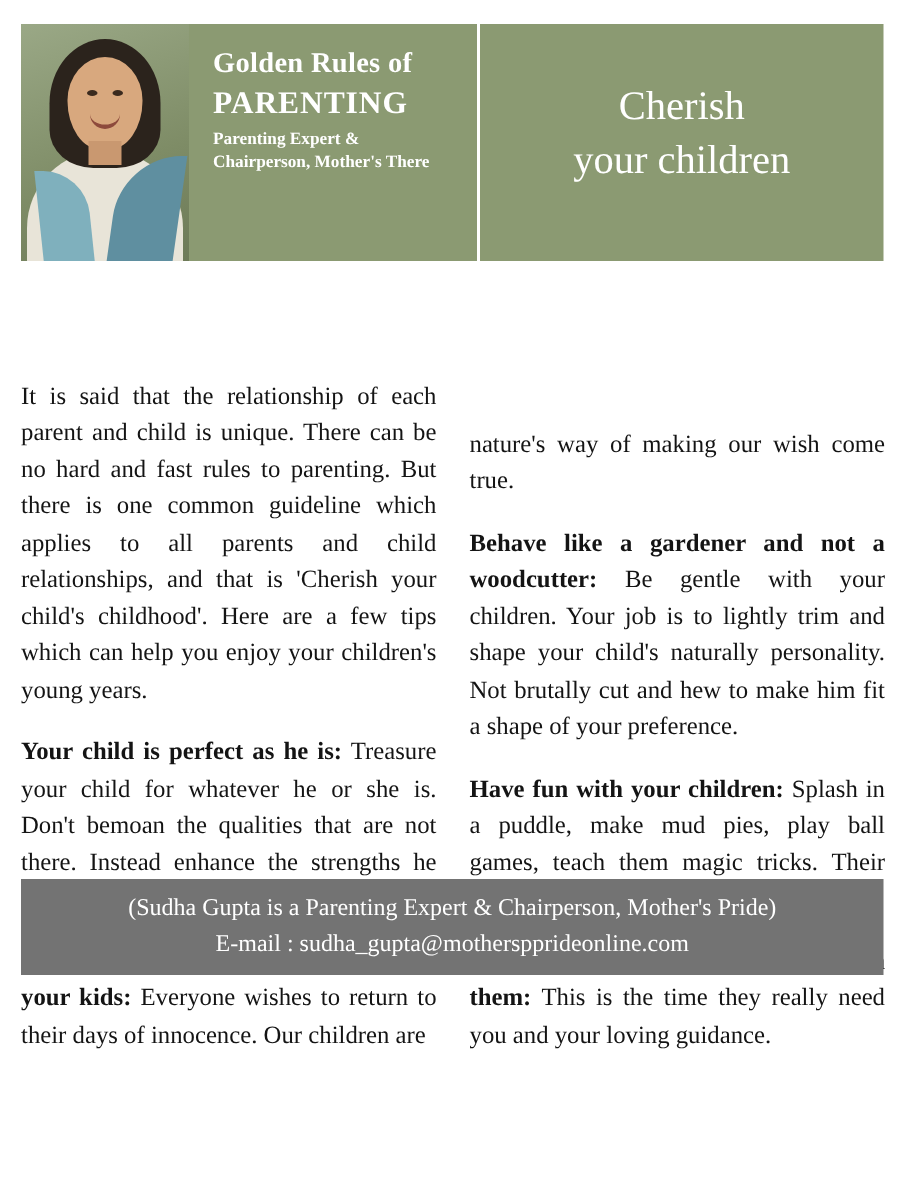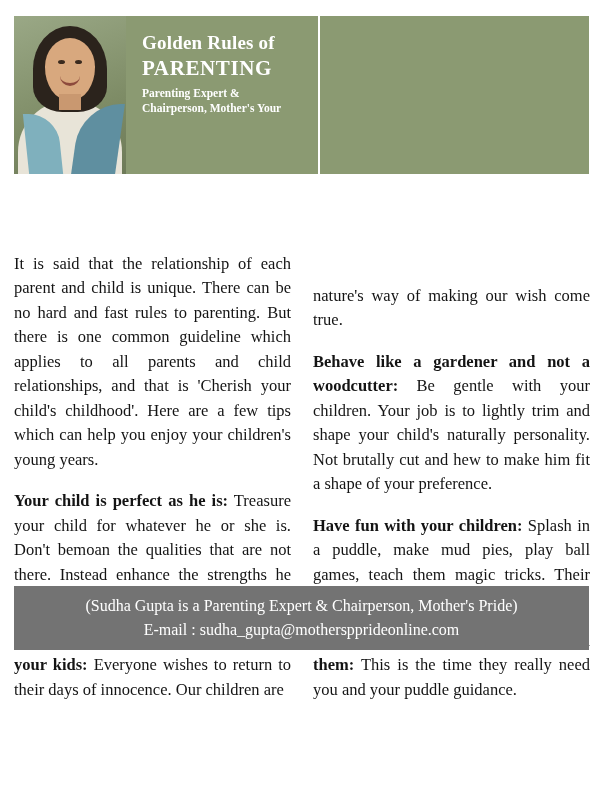"Cherish" div.cherish { html: none -> <div> <div> <div>Cherish</div> <div>your children</div> </div> </div> }
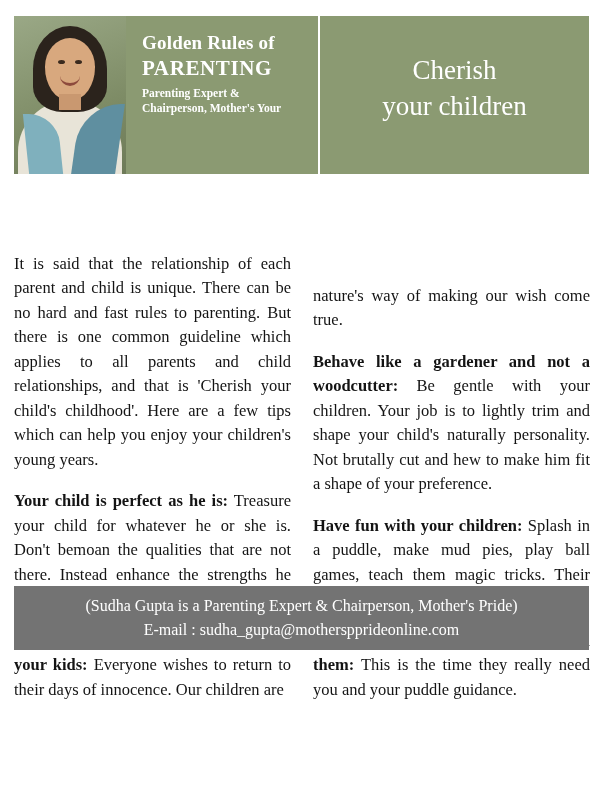"Chairperson, Mother's Your" div.role { text: Your -> There }
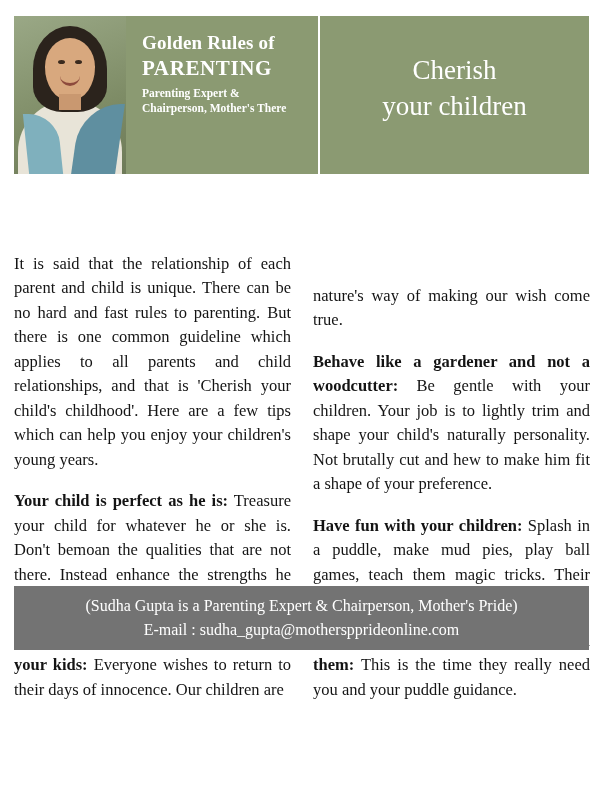"This is the time they" span { text: puddle -> loving }
